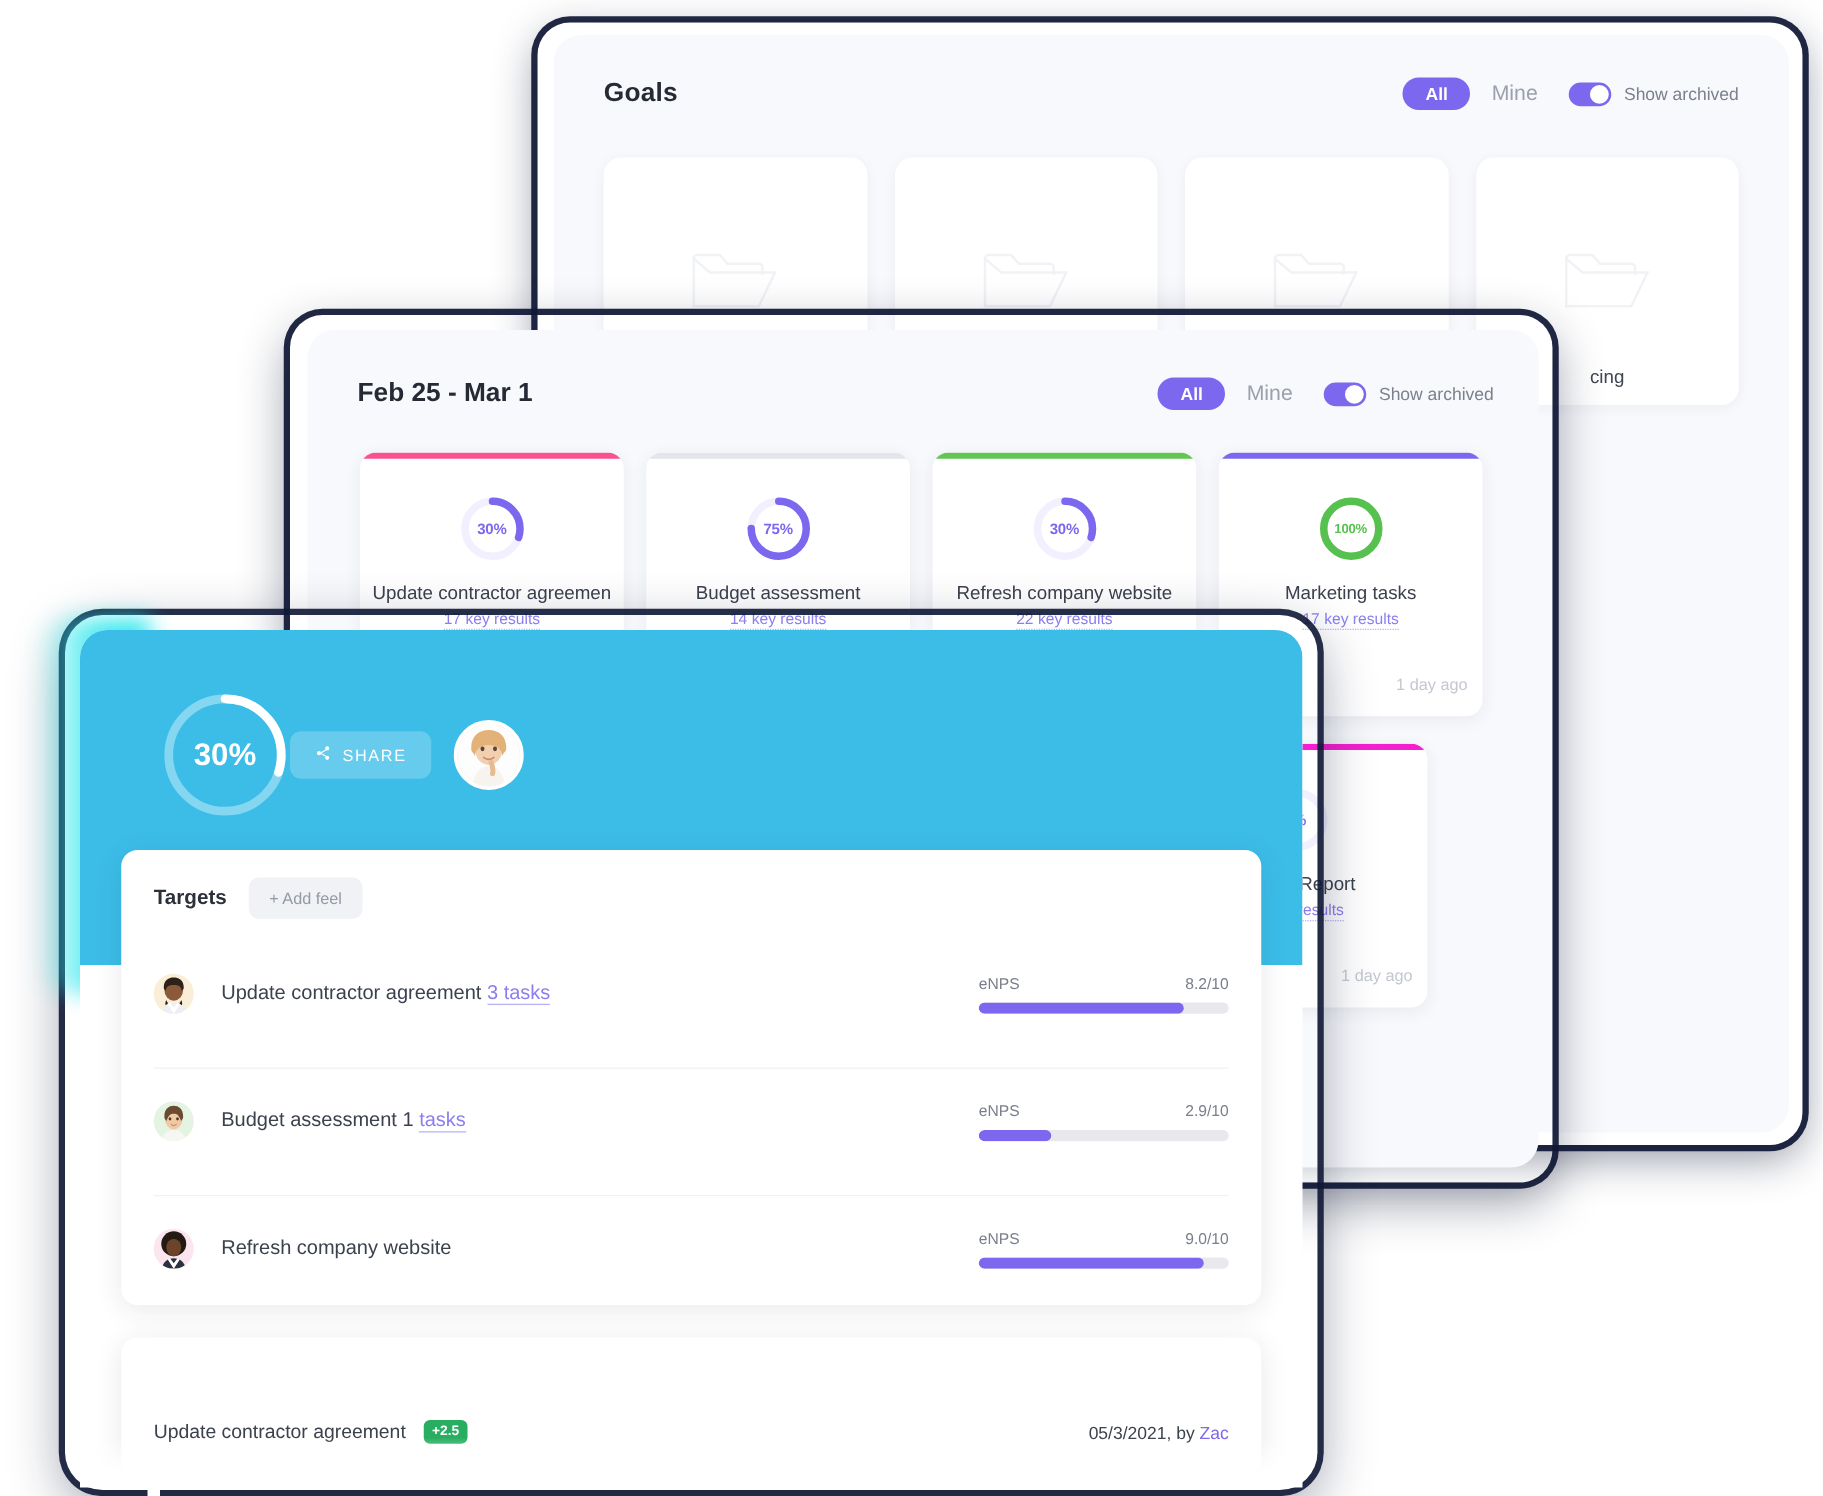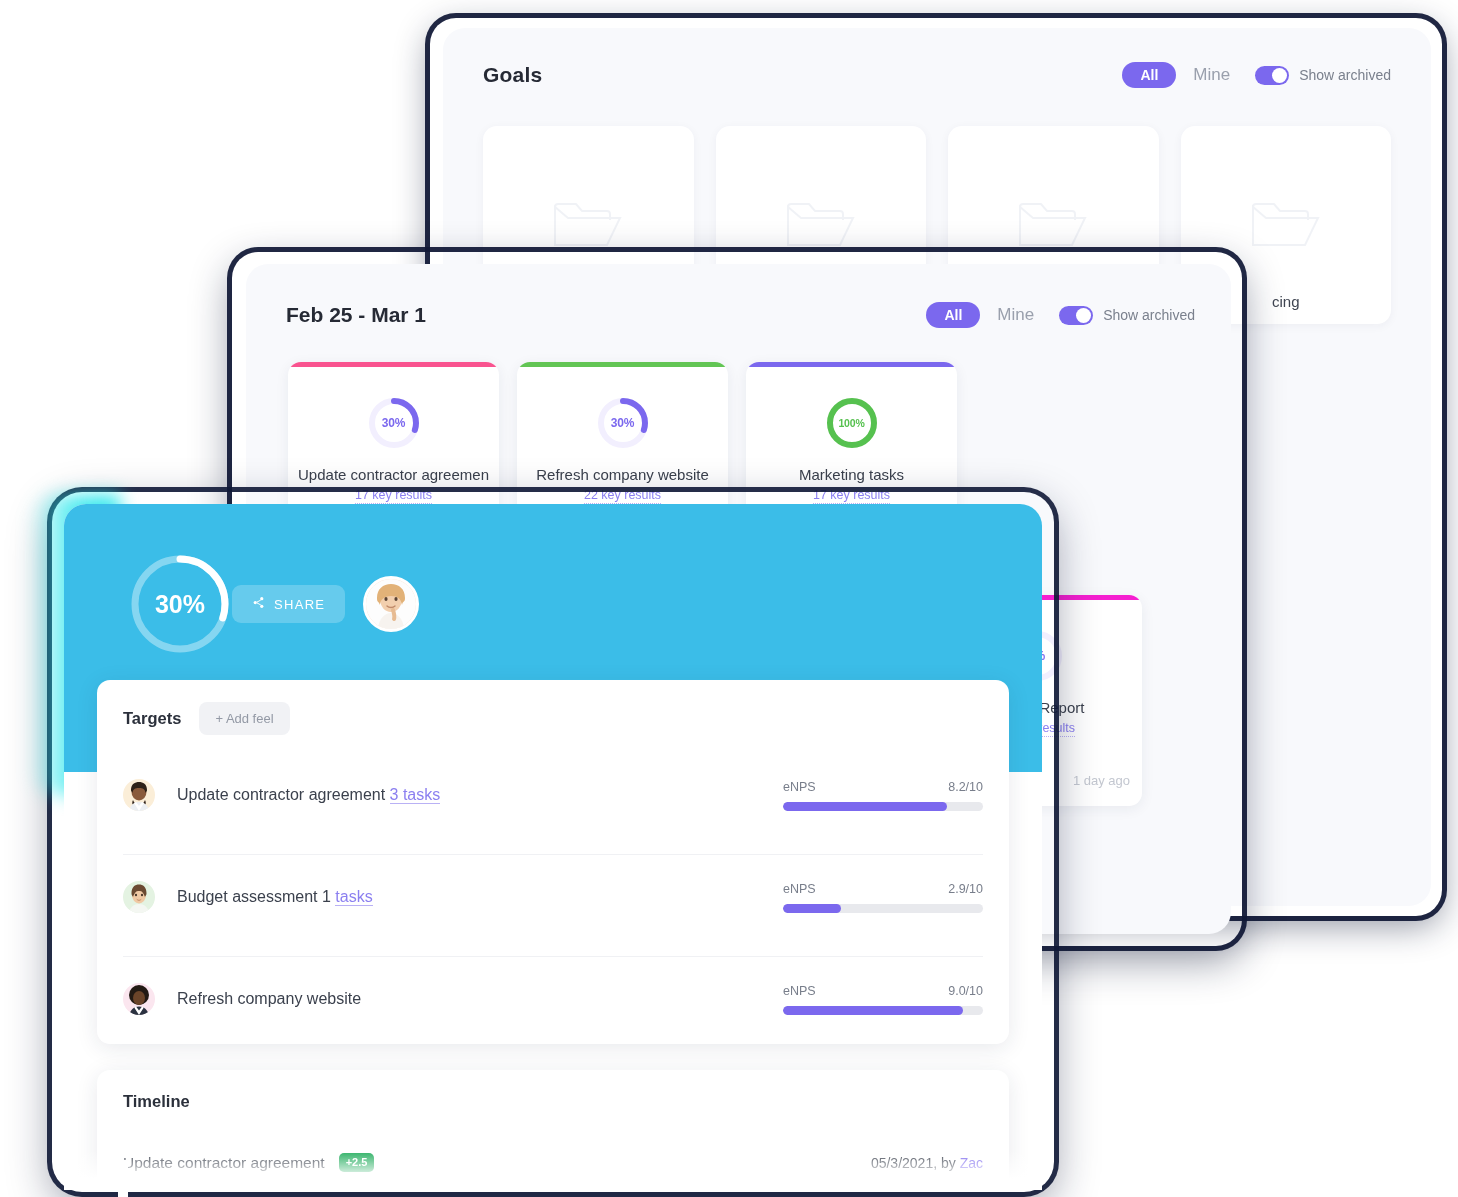"75%" div.goal-card { html: none -> <div> <div> <svg> <circle></circle> <circle></circle> </svg> <span>75%</span> </div> <div>Budget assessment</div> <div>14 key results</div> <div></div> </div> }
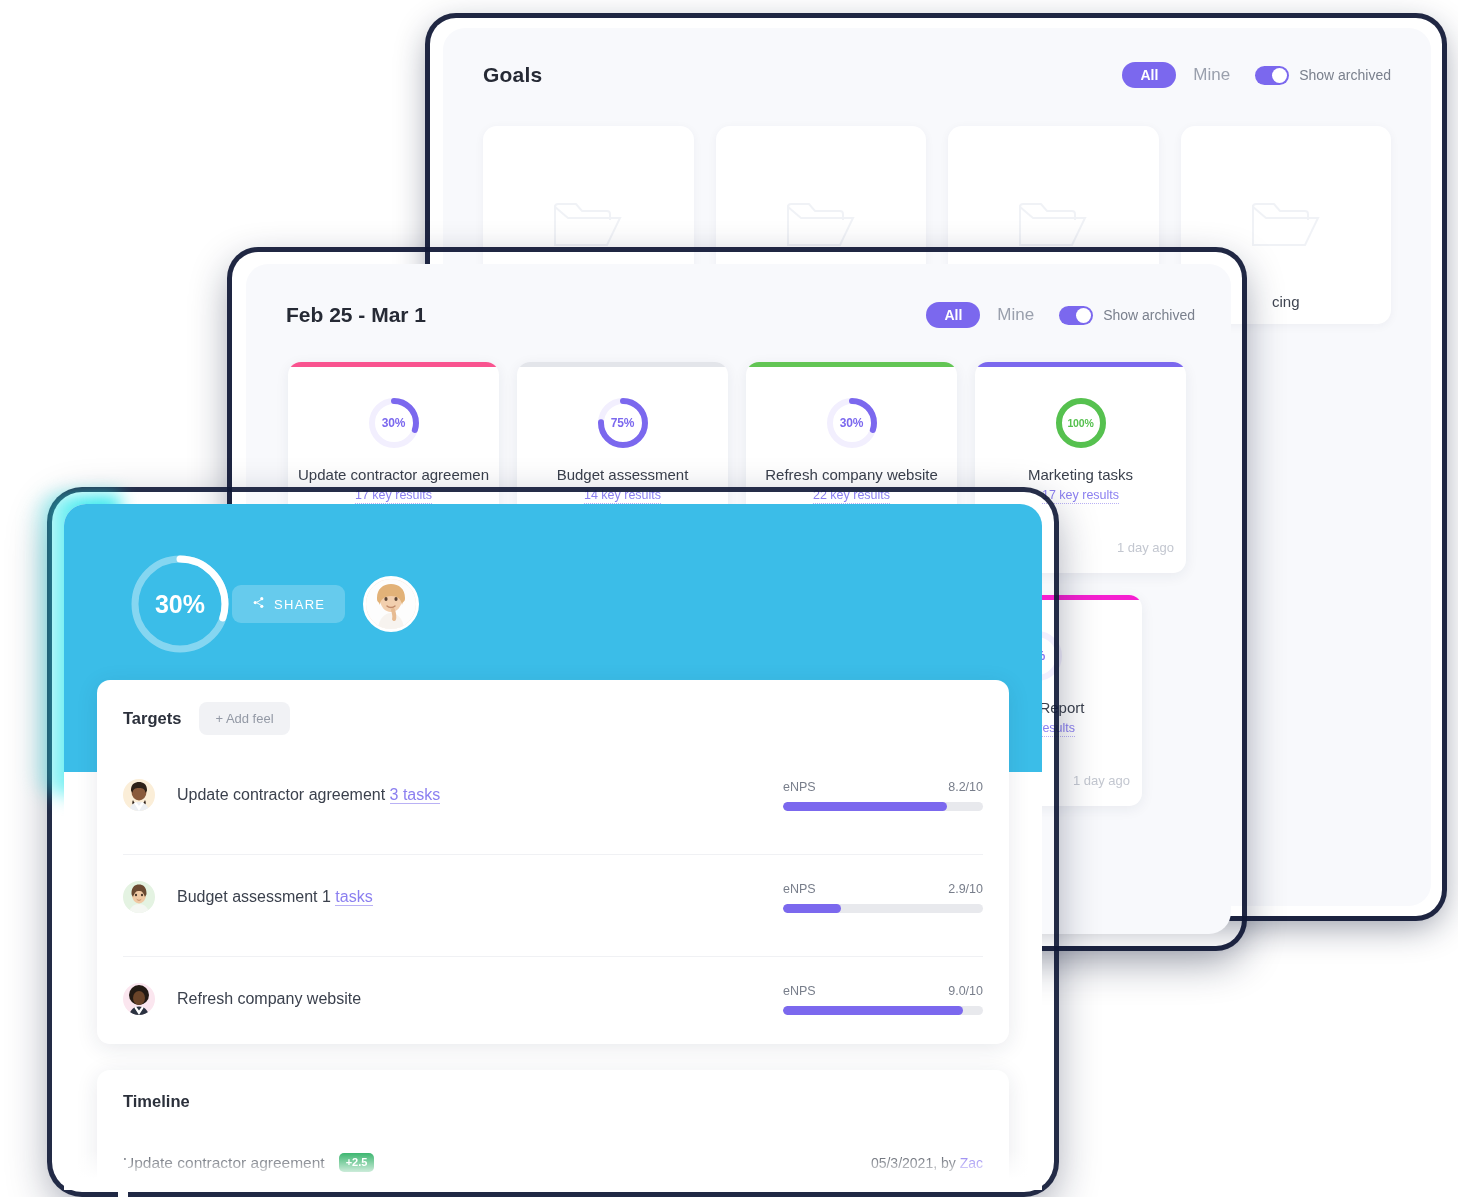"Timeline" div.sheet-title { html: <div>Timeline</div> -> none }
